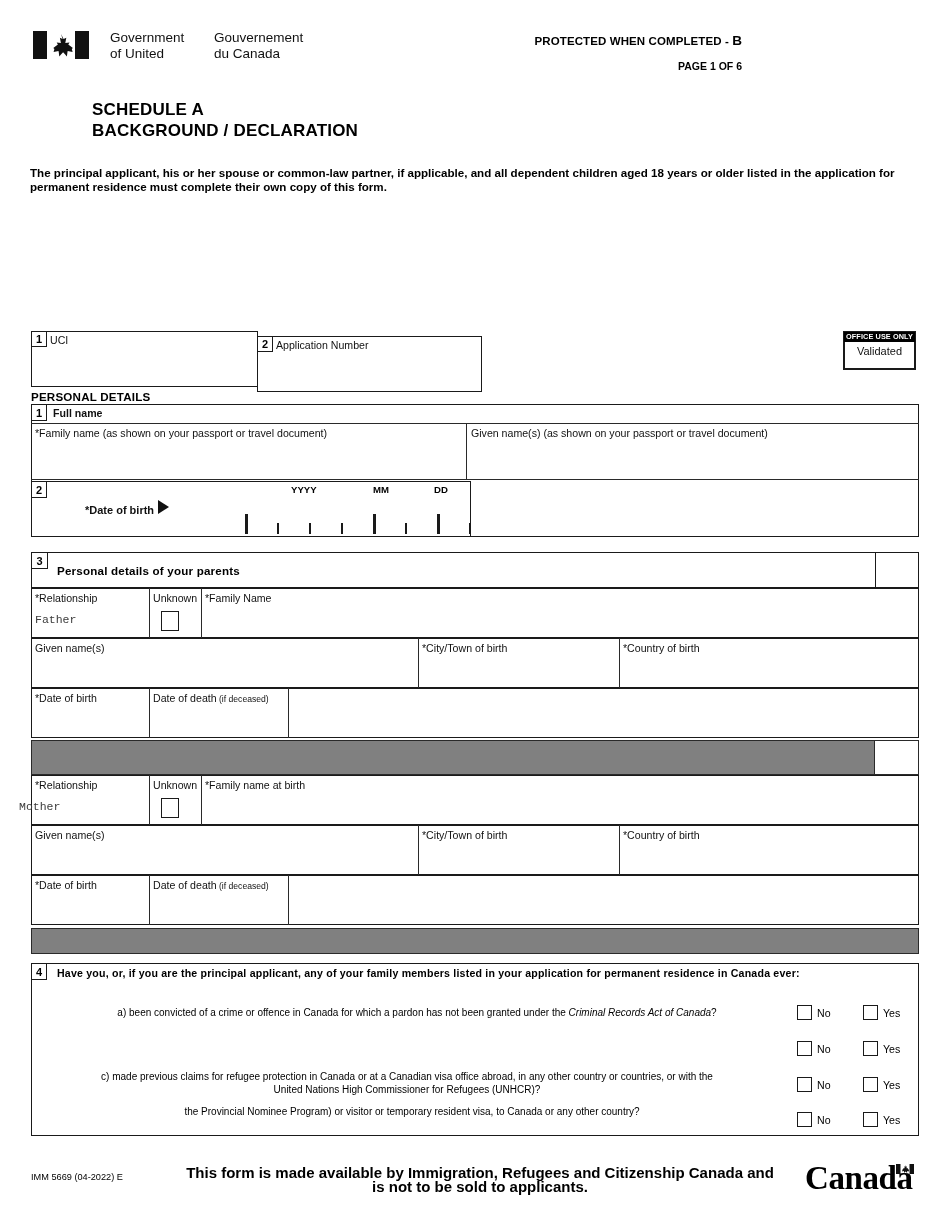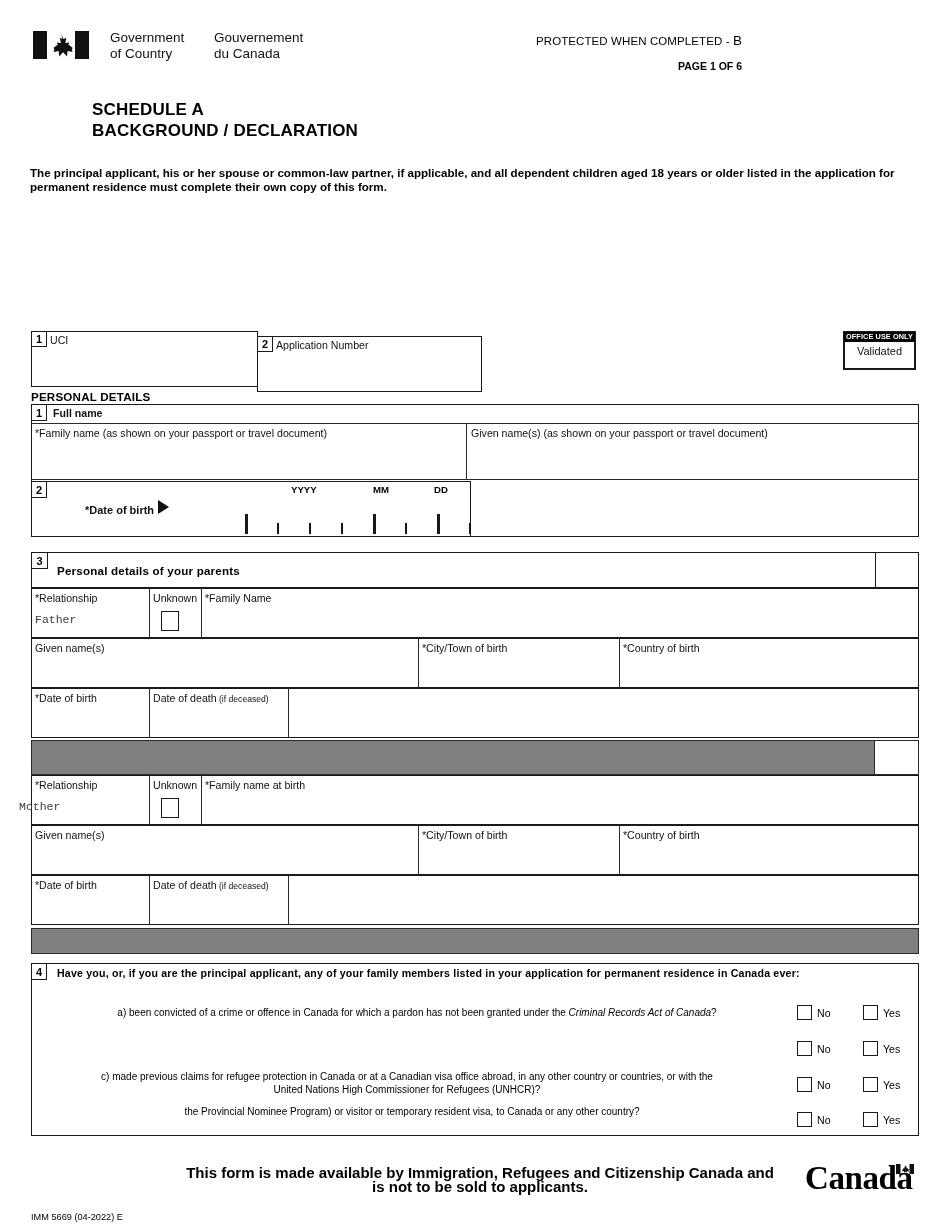"PROTECTED WHEN COMPLETED - B" .protected { font-weight: normal -> bold }
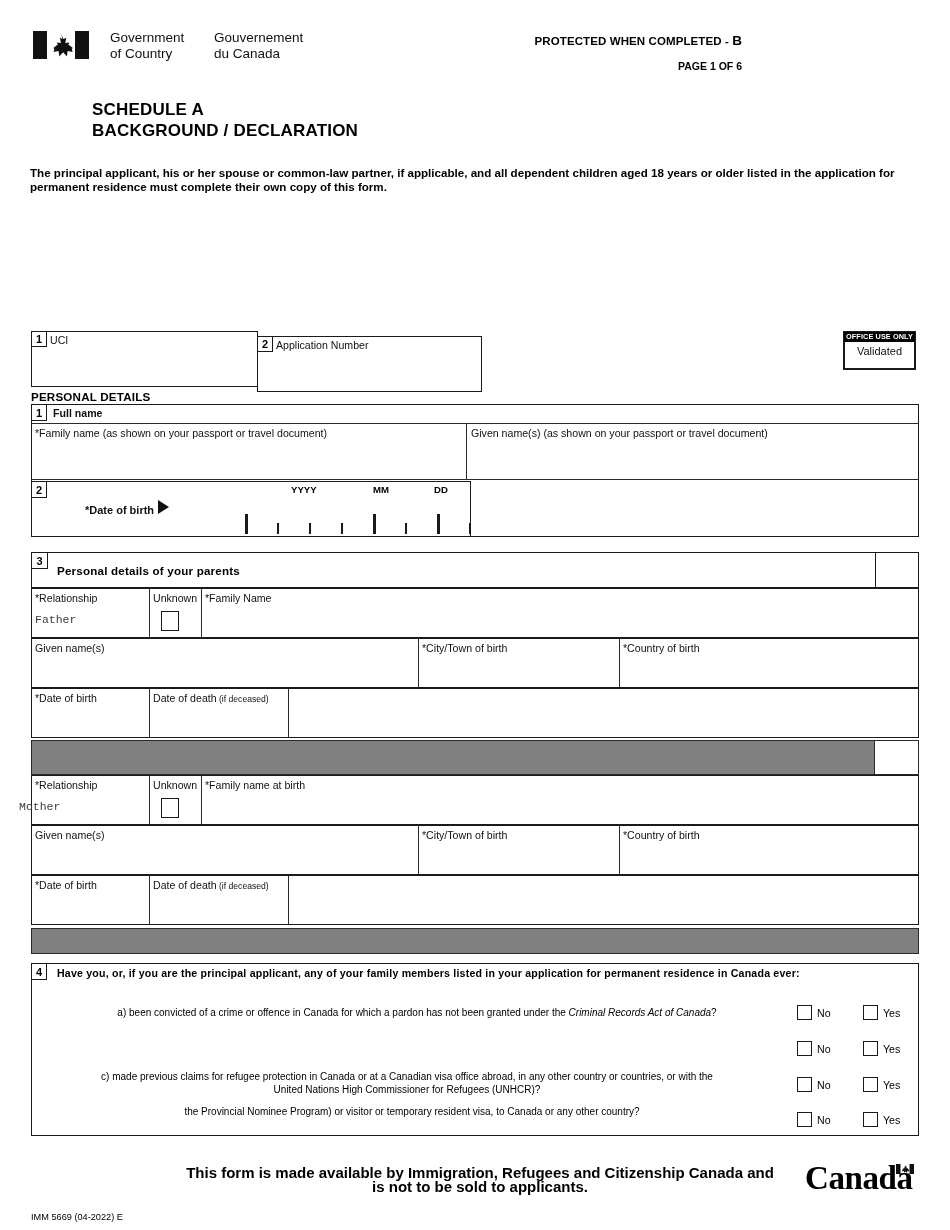"of Country" div { text: Country -> United }
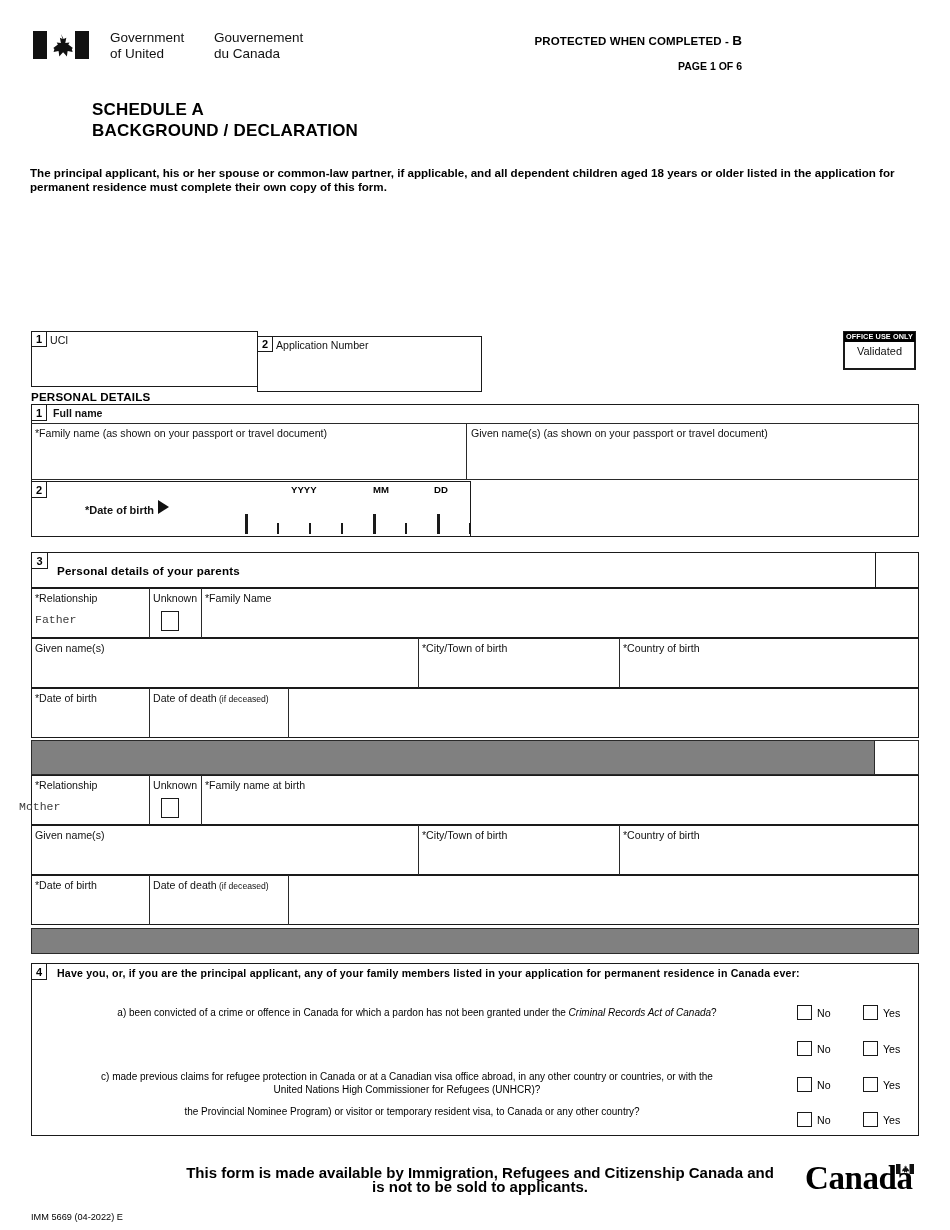"IMM 5669 (04-2022) E" #foot-code { top: 1212px -> 1172px }
